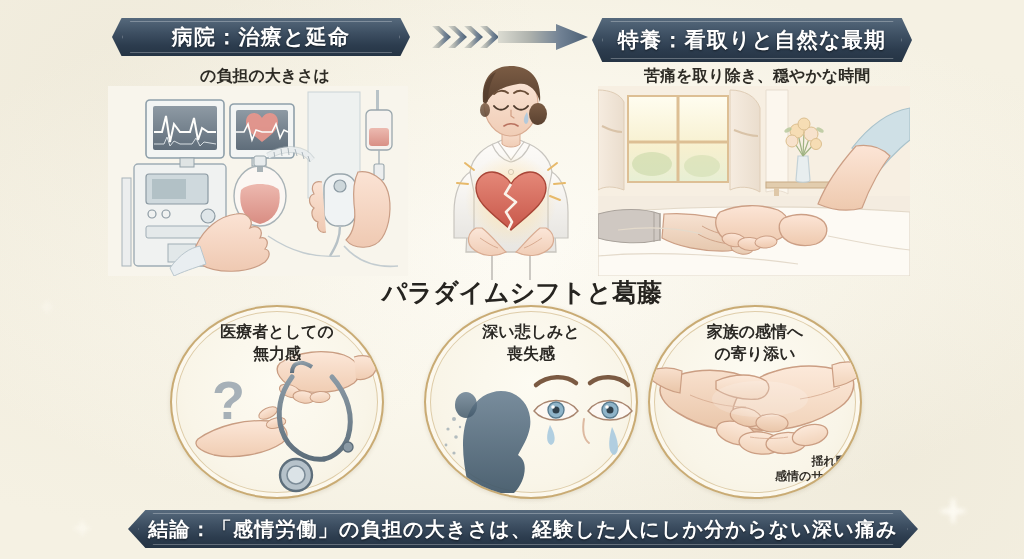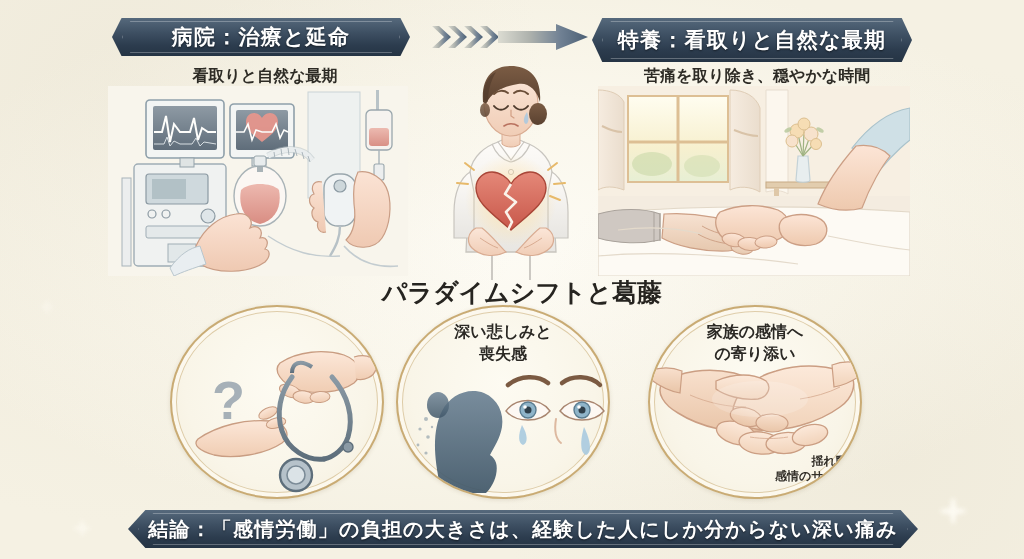"看取りと自然な最期" div.subtitle { text: 看取りと自然な最期 -> の負担の大きさは }
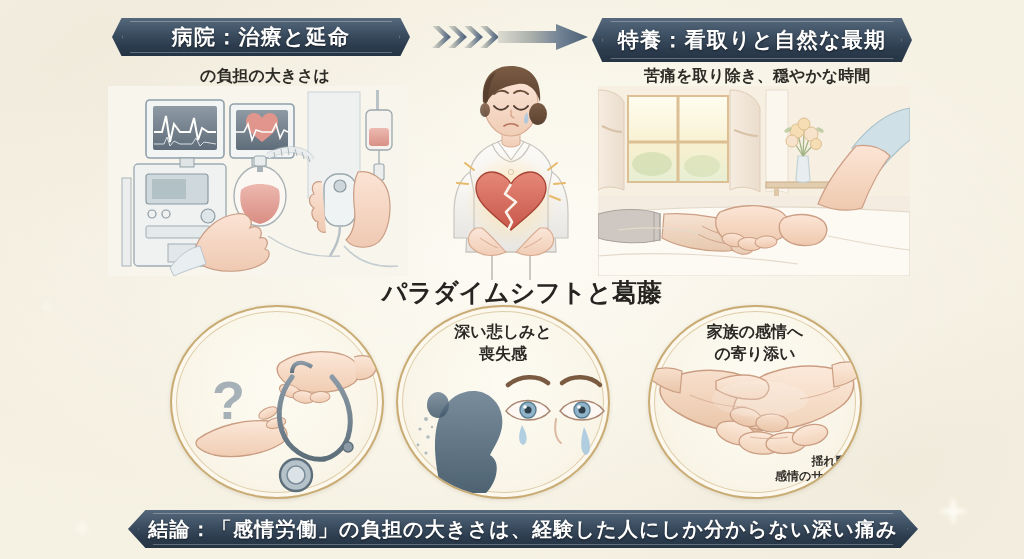"医療者としての" div.circle-title { html: none -> <div> <div>医療者としての</div> <div>無力感</div> </div> }
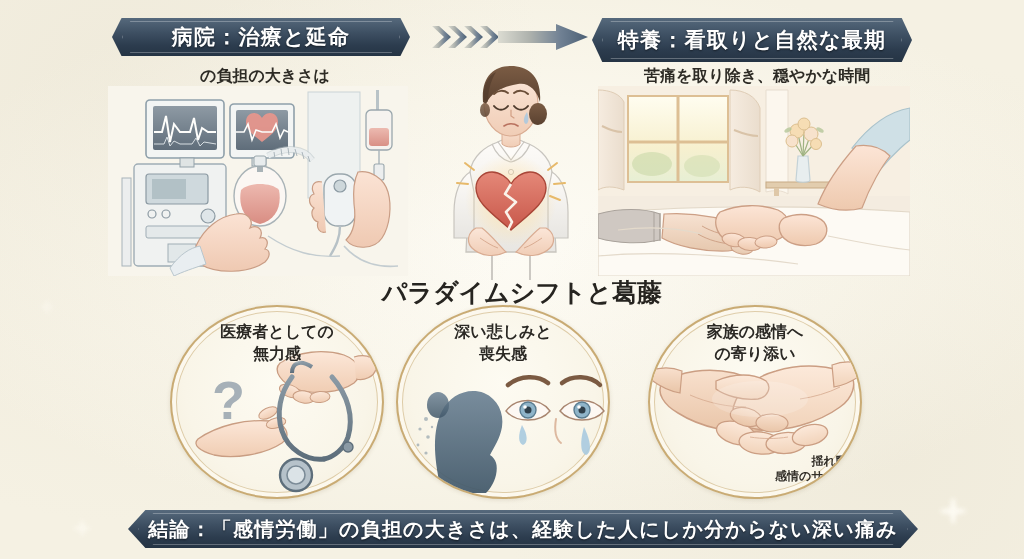"深い悲しみと" #circle-2 { left: 396px -> 424px }
